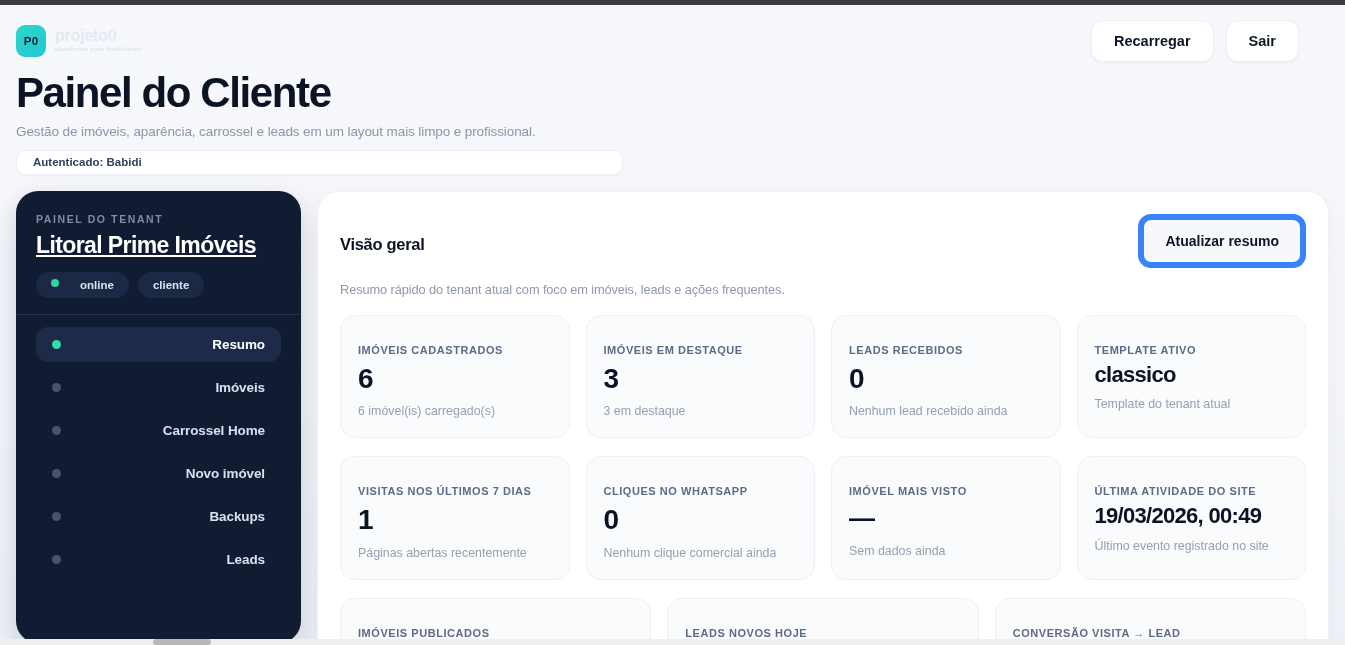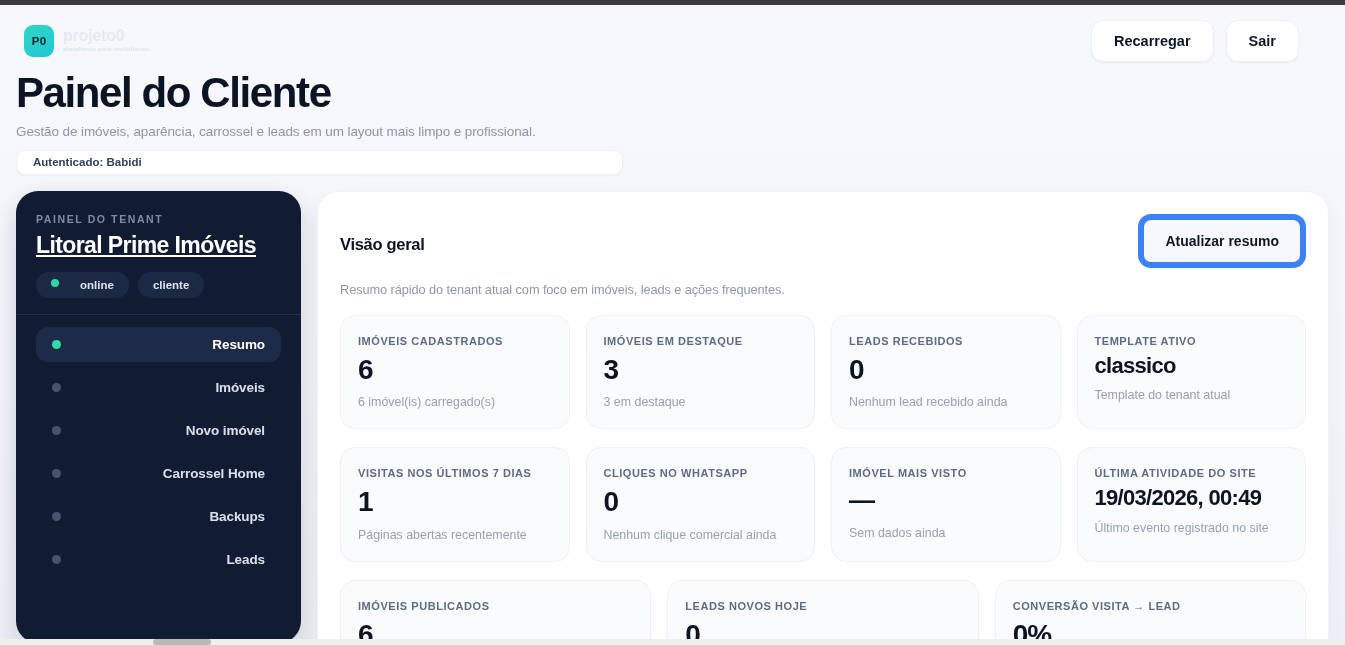"P0" .topbar { padding: 13px 46px 0 24px -> 13px 46px 0 16px }
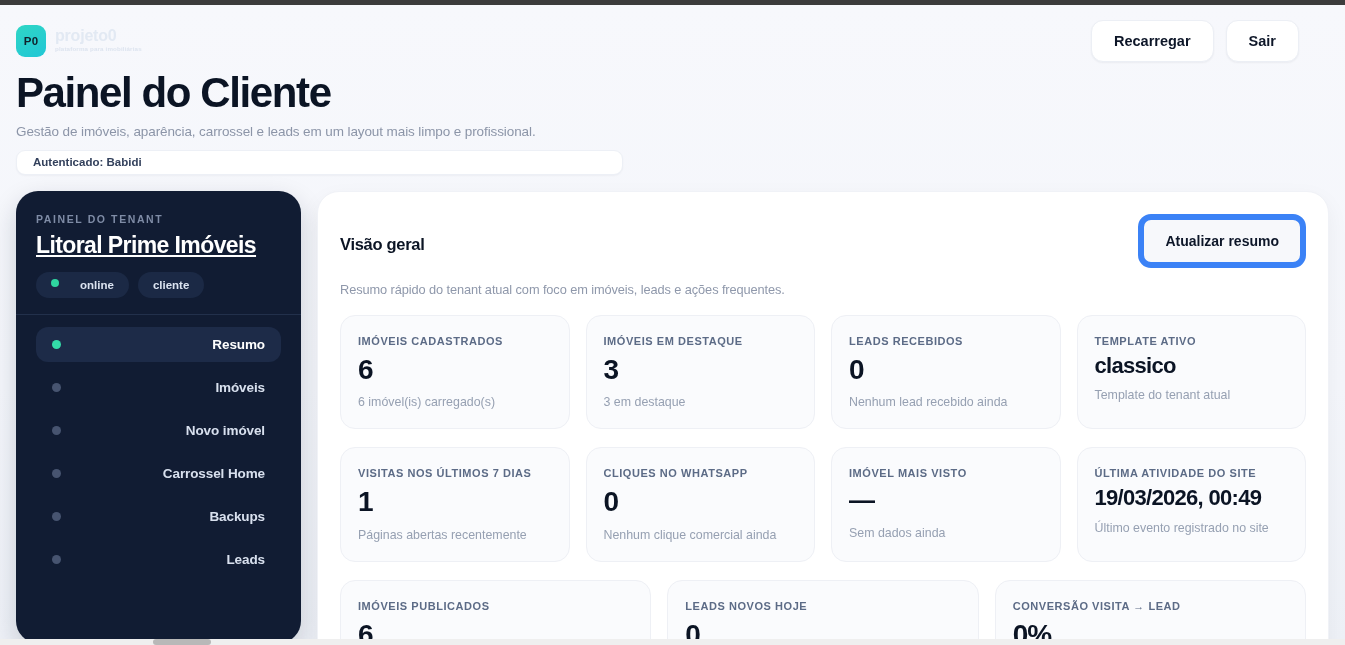"IMÓVEIS CADASTRADOS" .card { padding: 19px 17px 18px 17px -> 28px 17px 18px 17px }
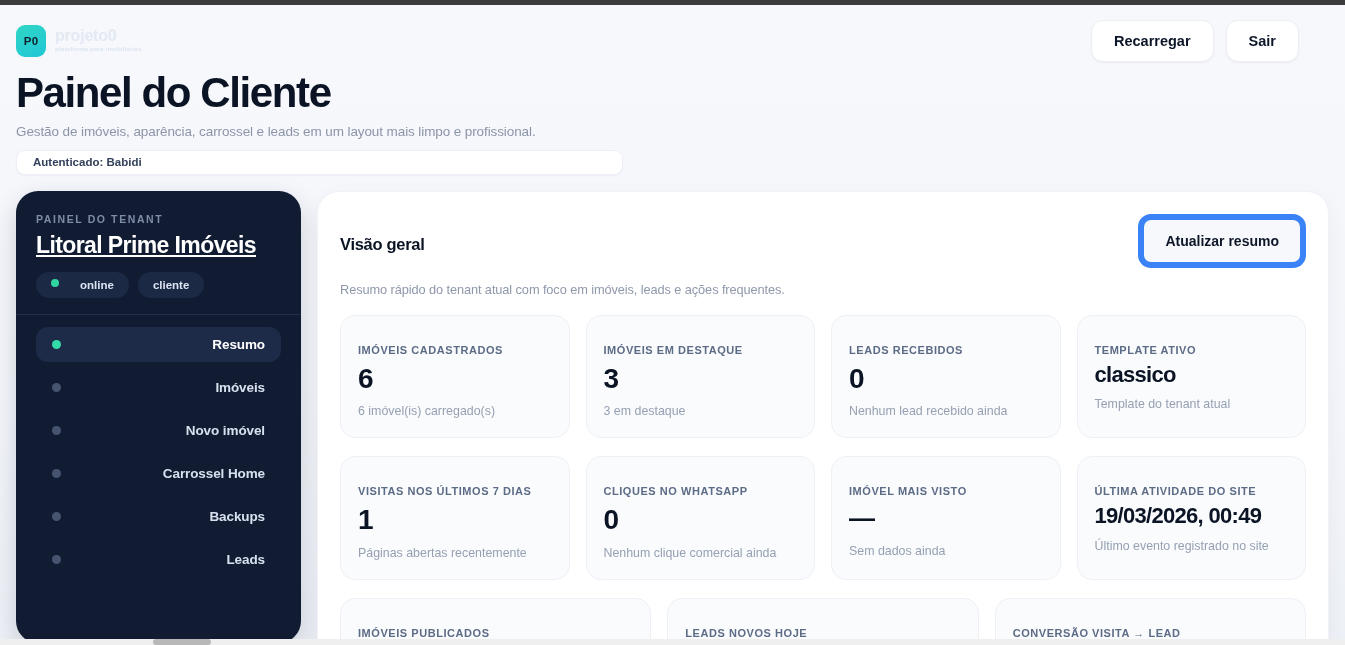"Novo imóvel" div.nav-item { order: before "Carrossel Home" -> after "Carrossel Home" }
